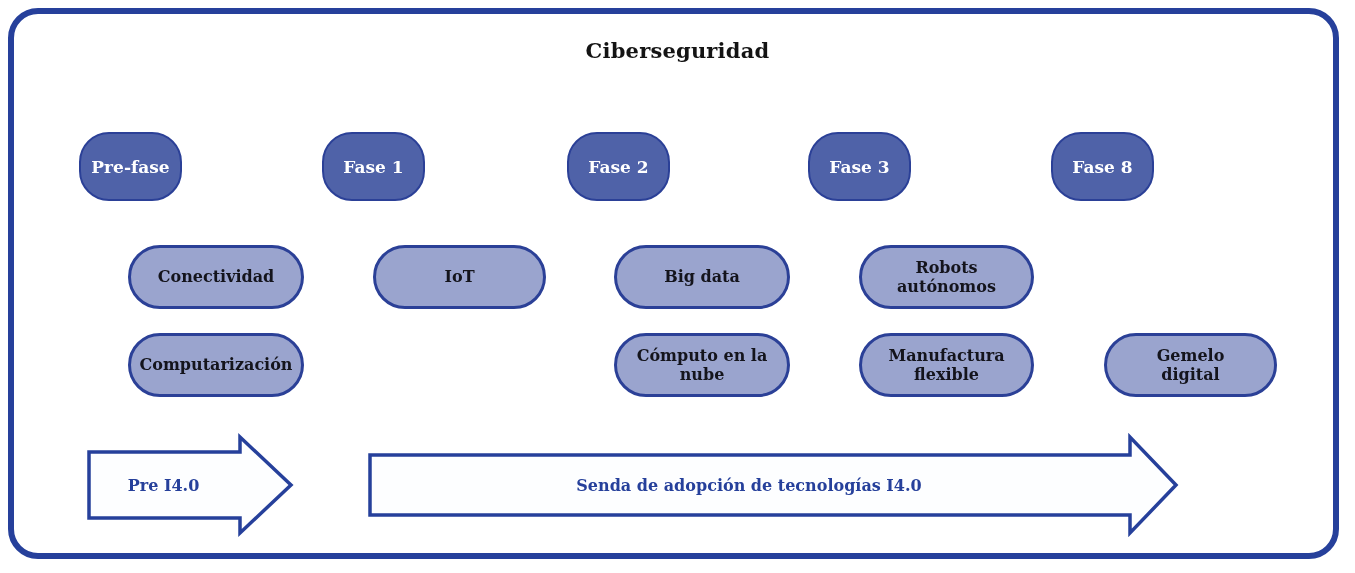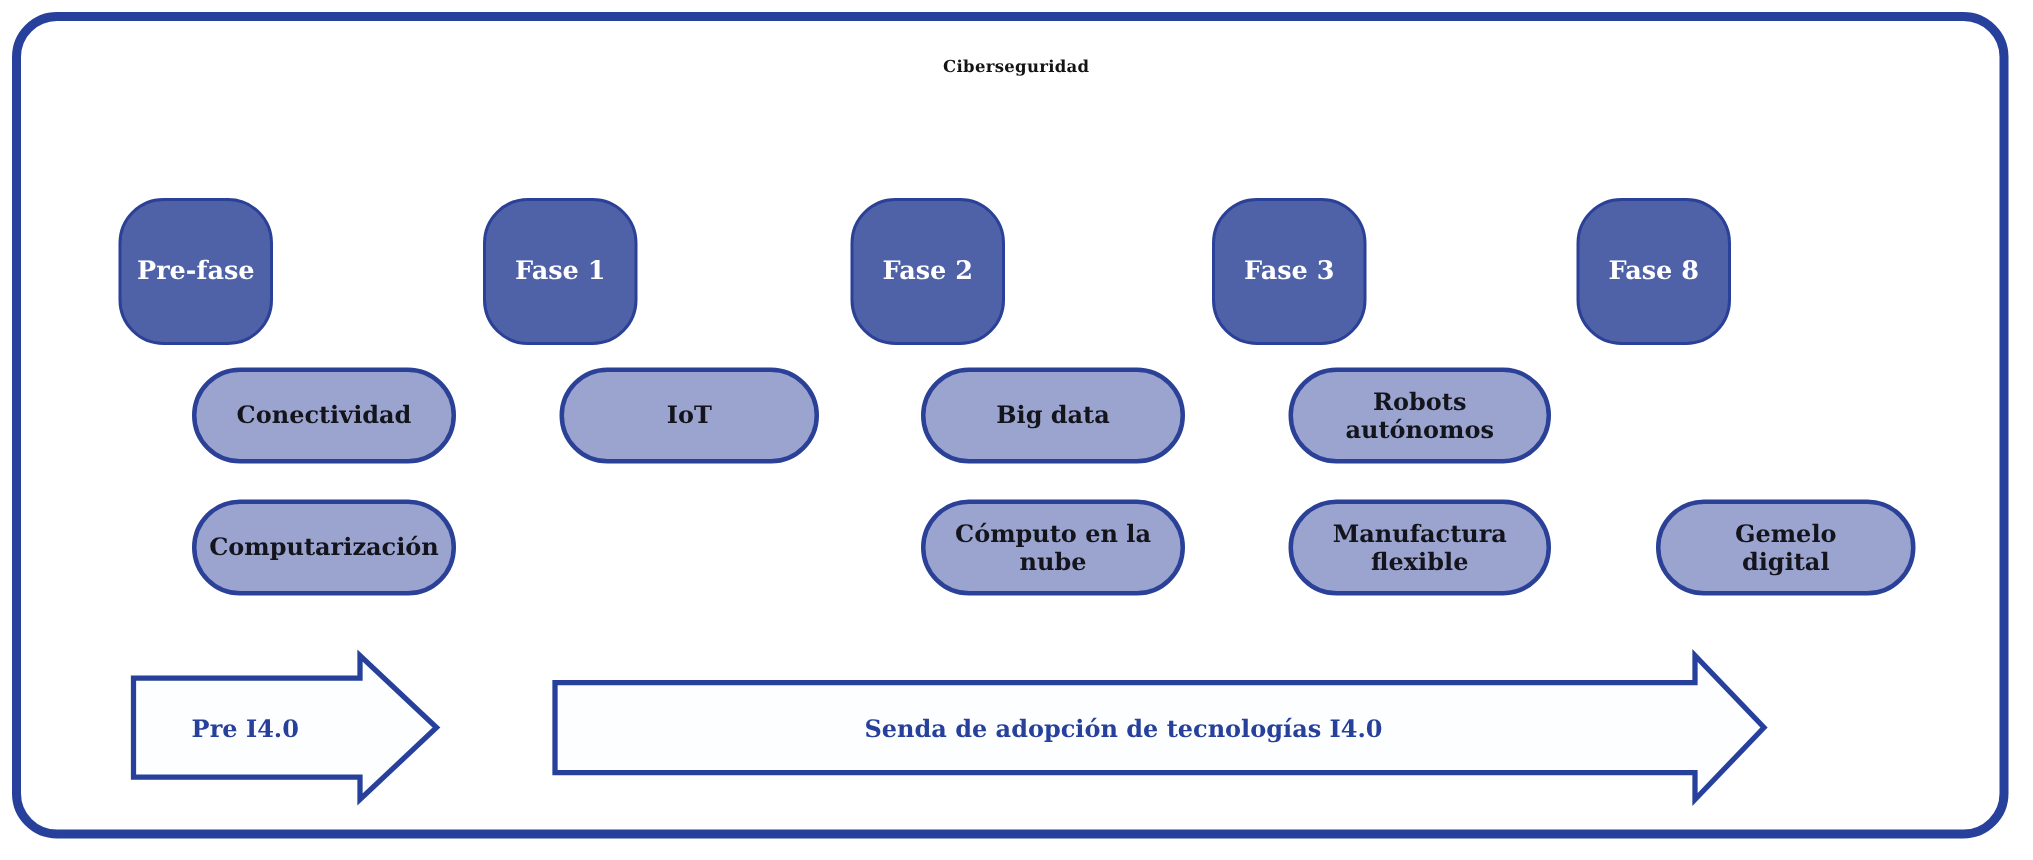"Ciberseguridad" .diagram-title { font-size: 11px -> 21px }
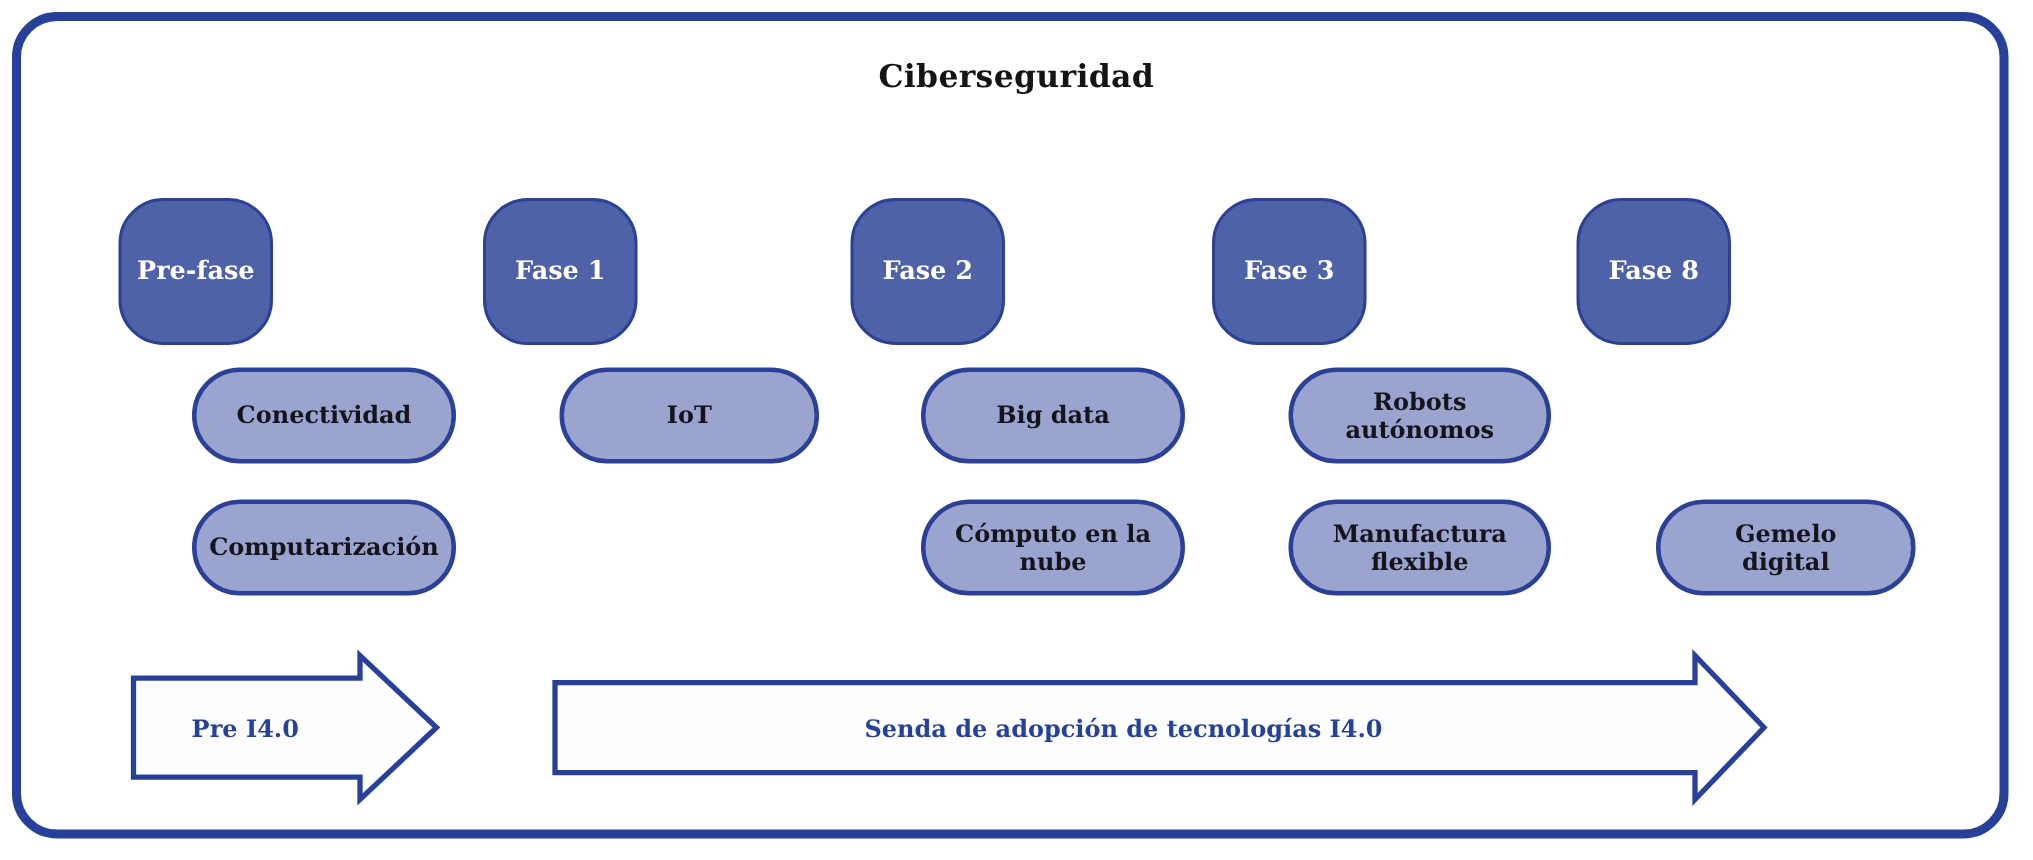"Pre-fase" .phase-box { height: 98px -> 69px }
